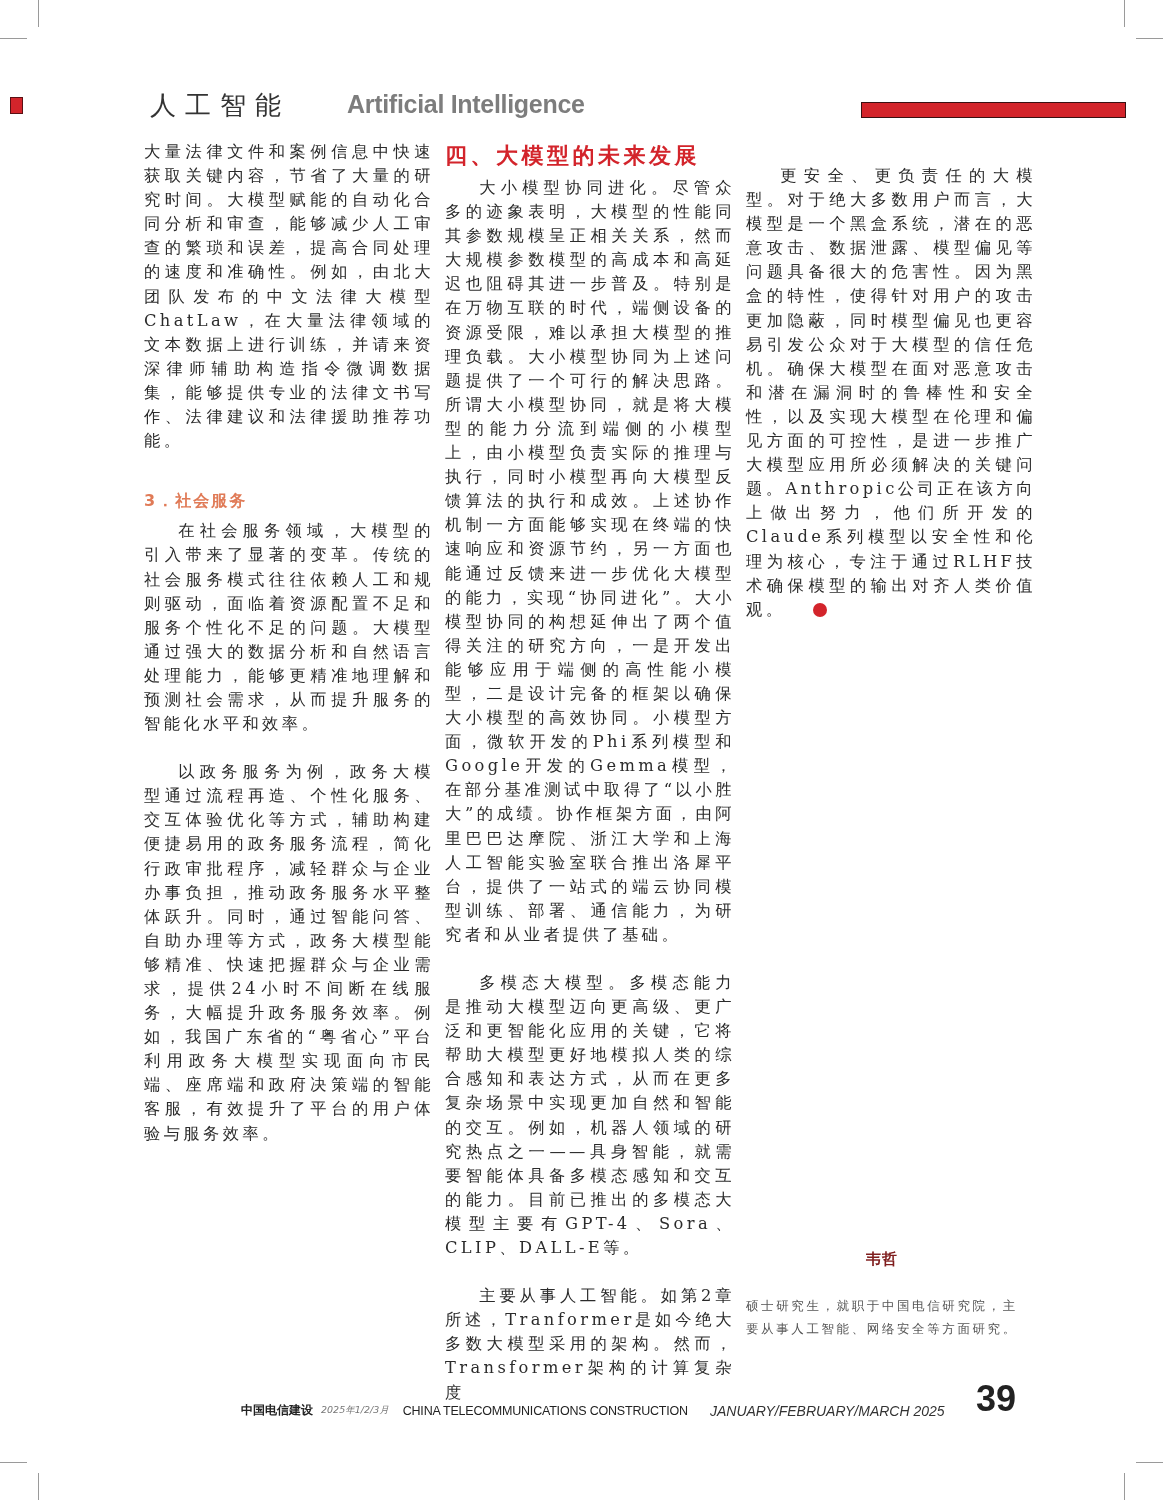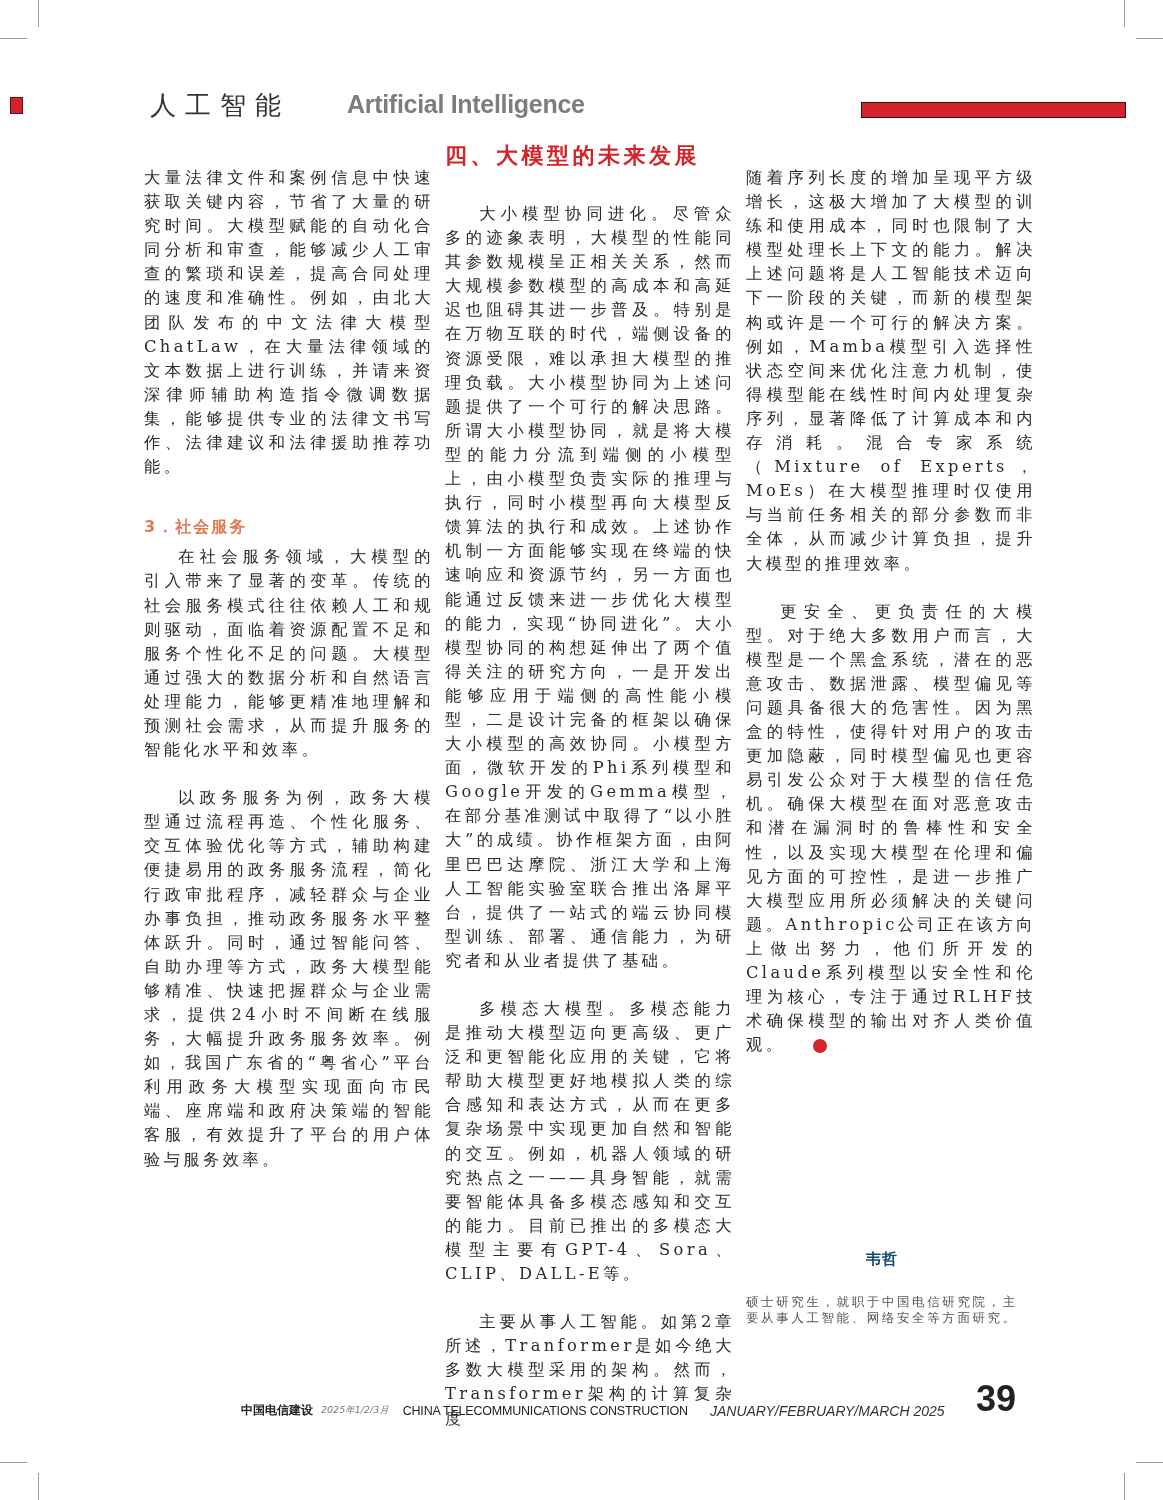"大量法律文件和案例信息中快速获取关键内容，节省了大量的研究时间。大模型赋能的自动" .col { margin-top: 26px -> none }
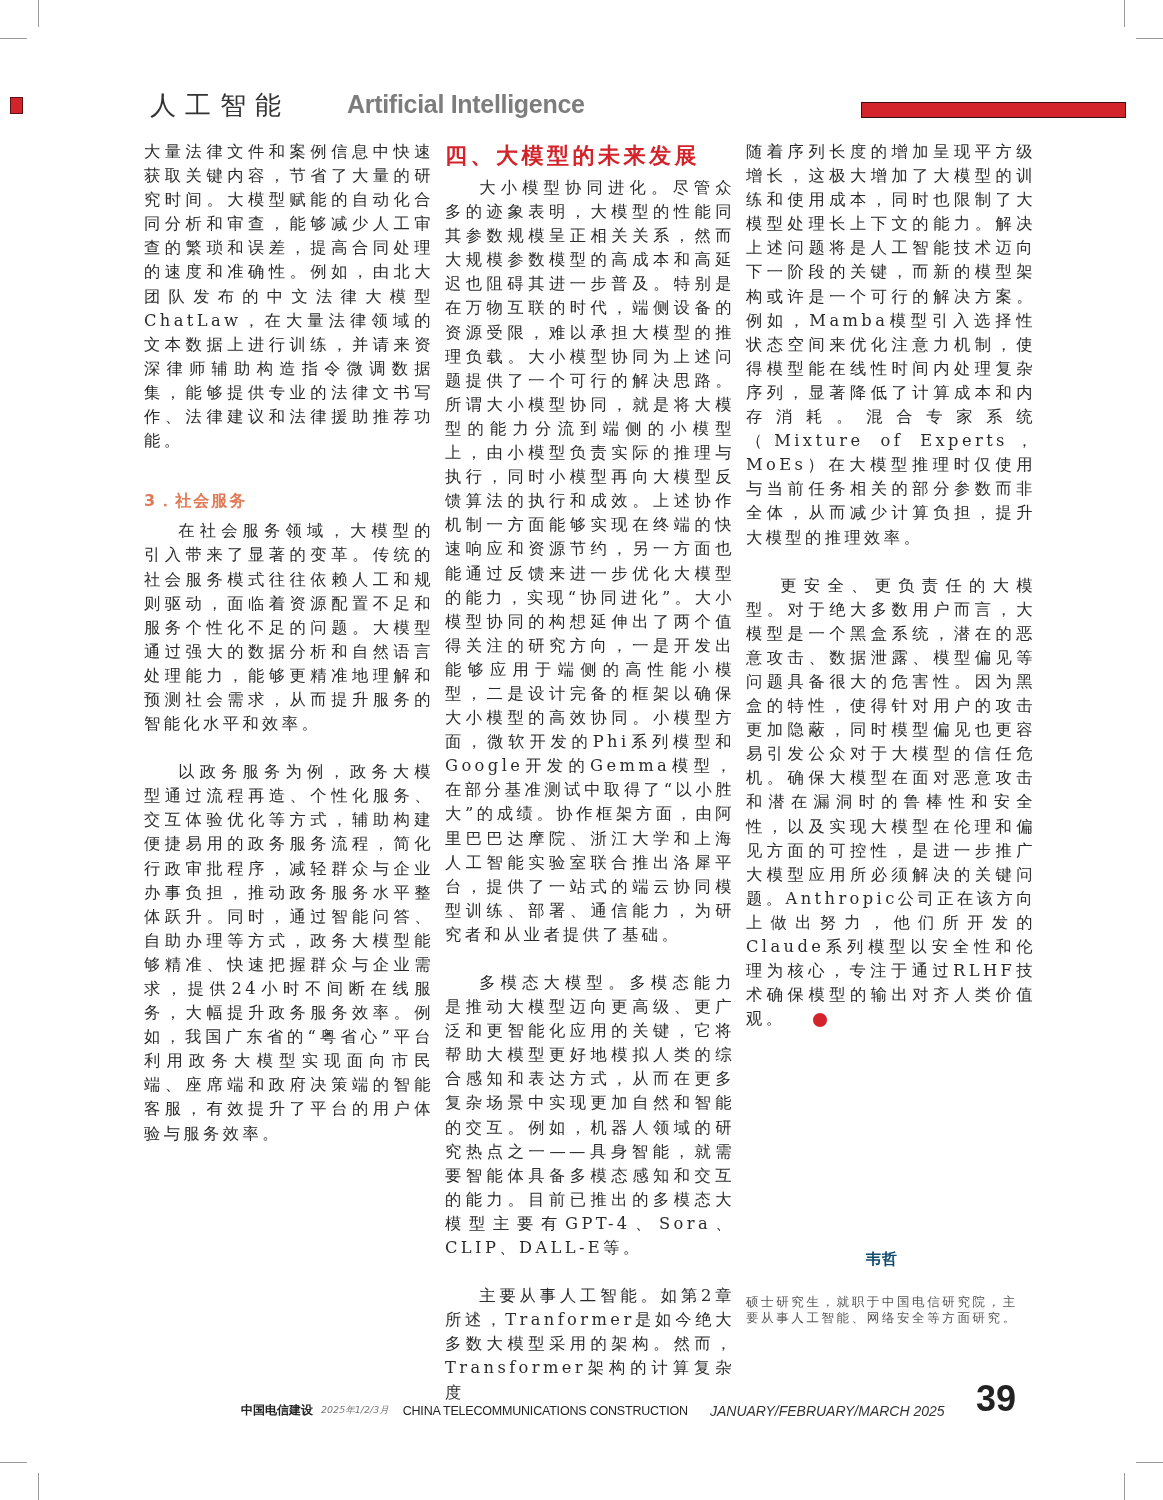"随着序列长度的增加呈现平方级增长，这极大增加了大模型的训练和使用成本，同时也限制" p { html: <p>随着序列长度的增加呈现平方级增长，这极大增加了大模型的训练和使用成本，同时也限制了大模型处理长上下文的能力。解决上述问题将是人工智能技术迈向下一阶段的关键，而新的模型架构或许是一个可行的解决方案。例如，Mamba模型引入选择性状态空间来优化注意力机制，使得模型能在线性时间内处理复杂序列，显著降低了计算成本和内存消耗。混合专家系统（Mixture of Experts，MoEs）在大模型推理时仅使用与当前任务相关的部分参数而非全体，从而减少计算负担，提升大模型的推理效率。</p> -> none }
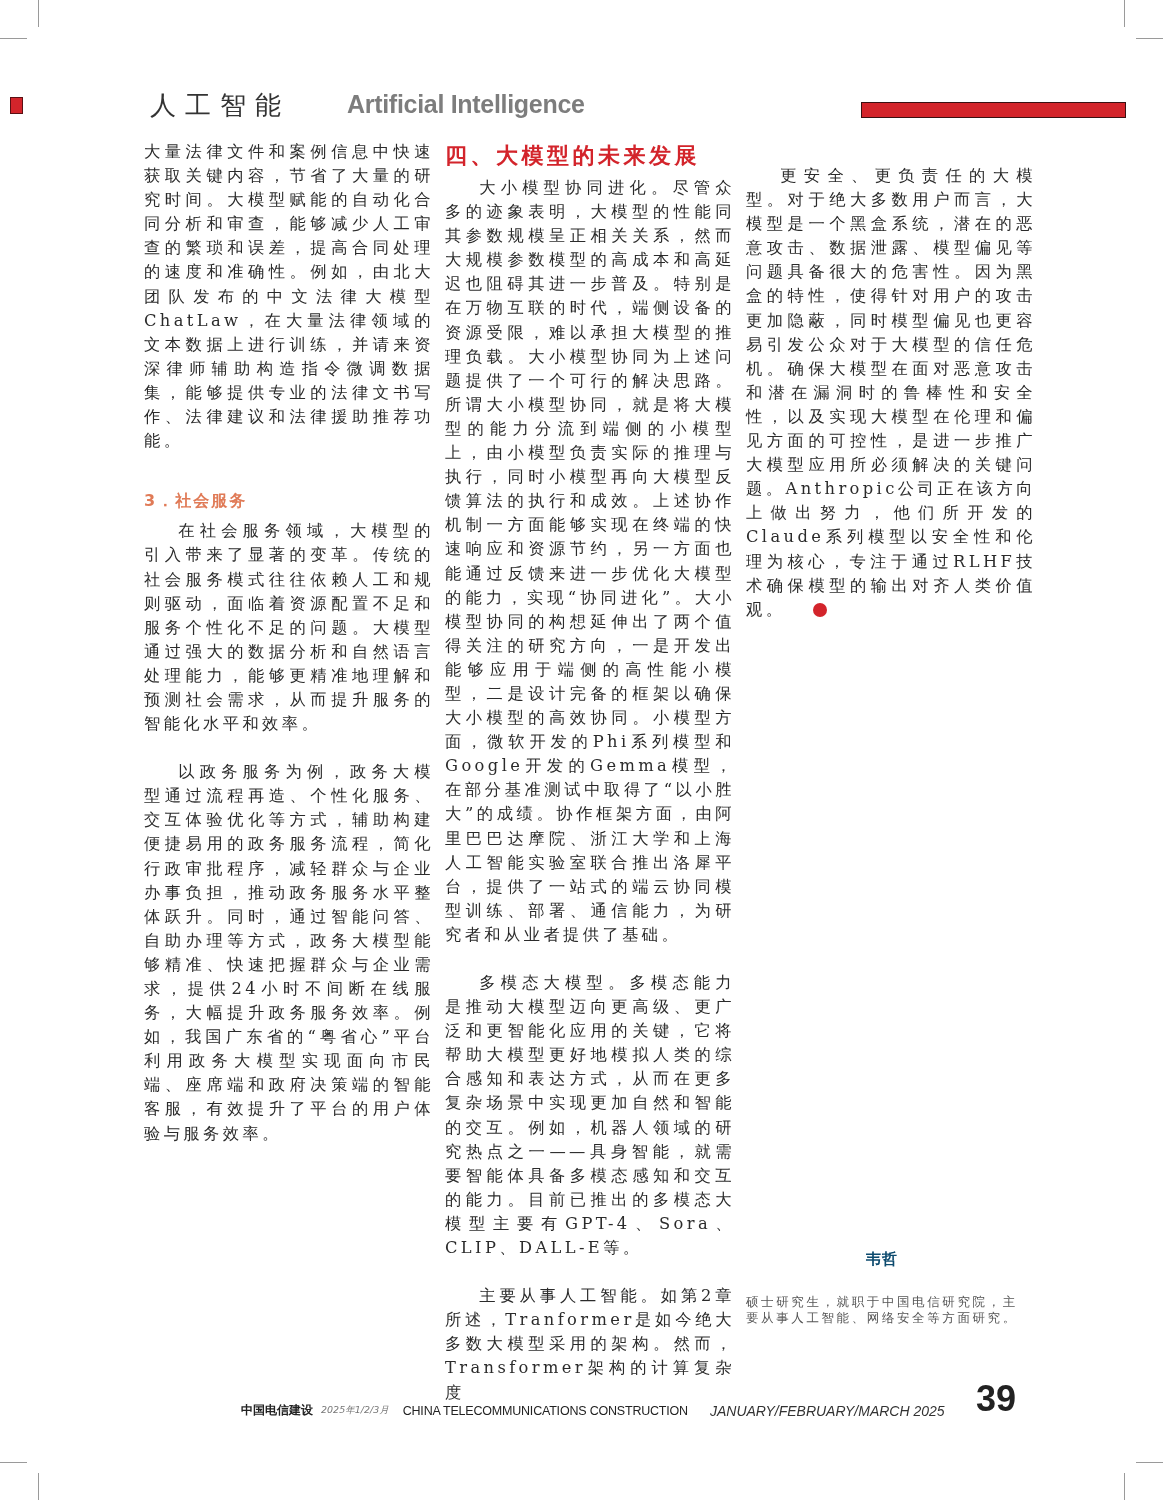"韦哲" .author-name { color: #0c4a6e -> #7f1d1d }
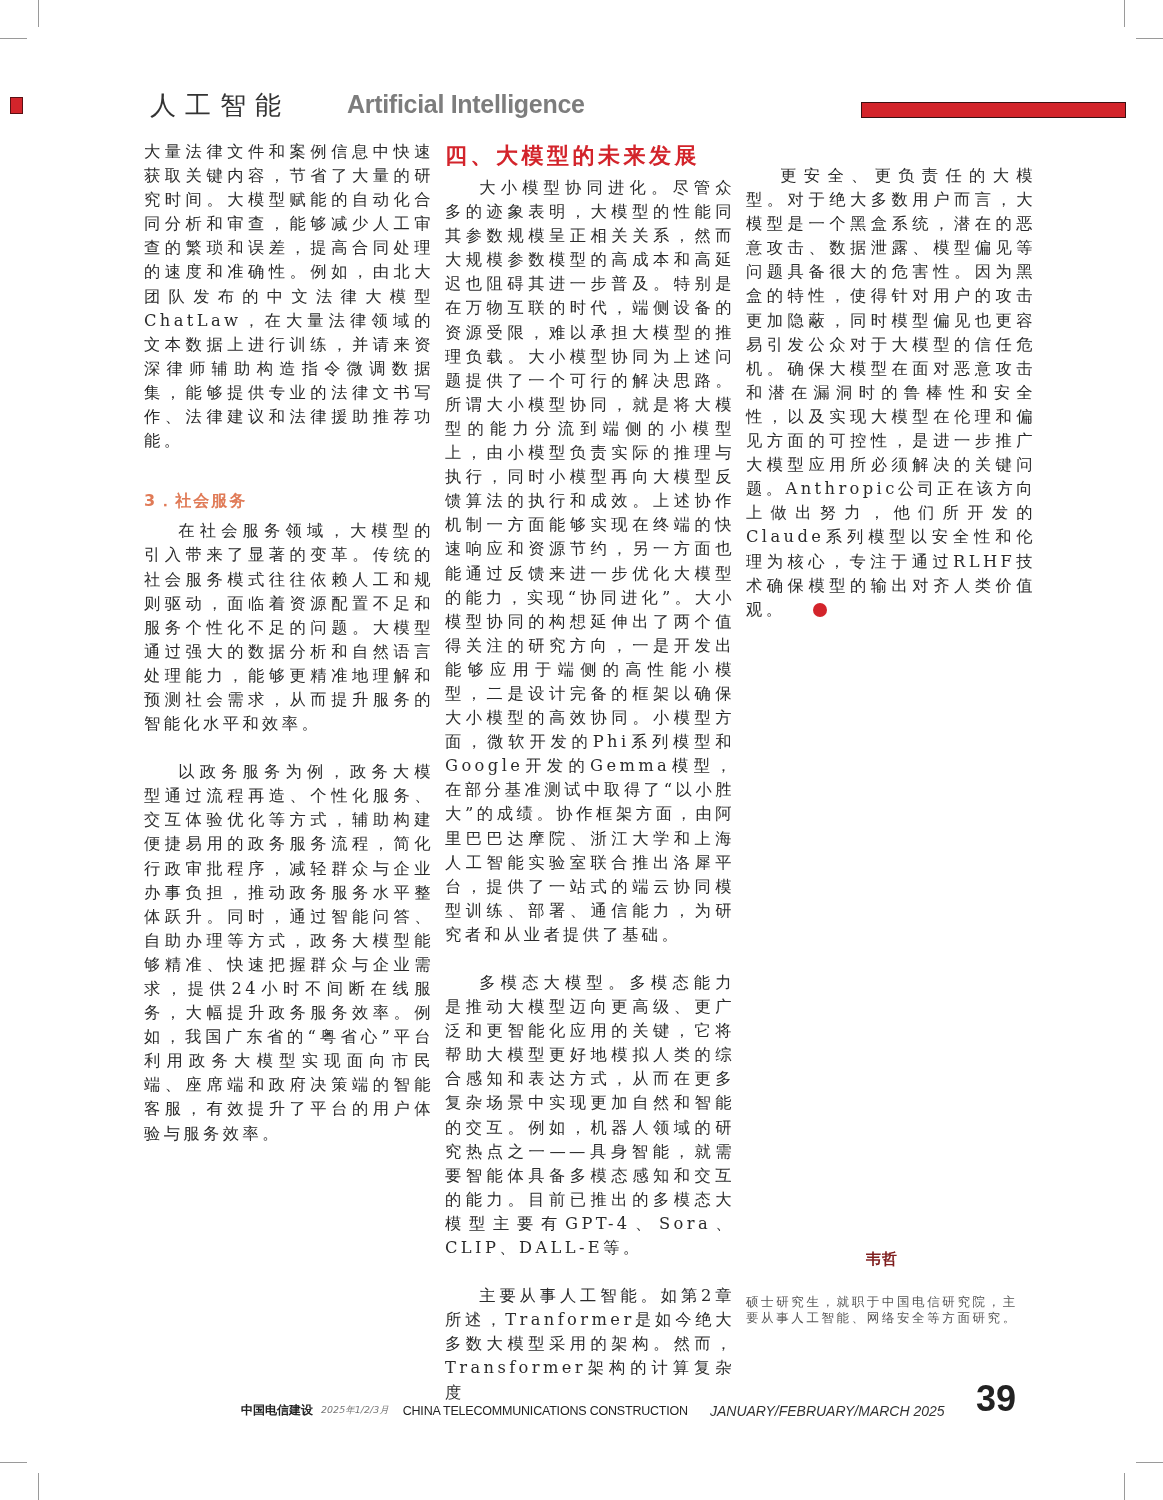"硕士研究生，就职于中国电信研究院，主要从事人工智能、网络安全等方面研究。" .author-bio { line-height: 16px -> 23px }
